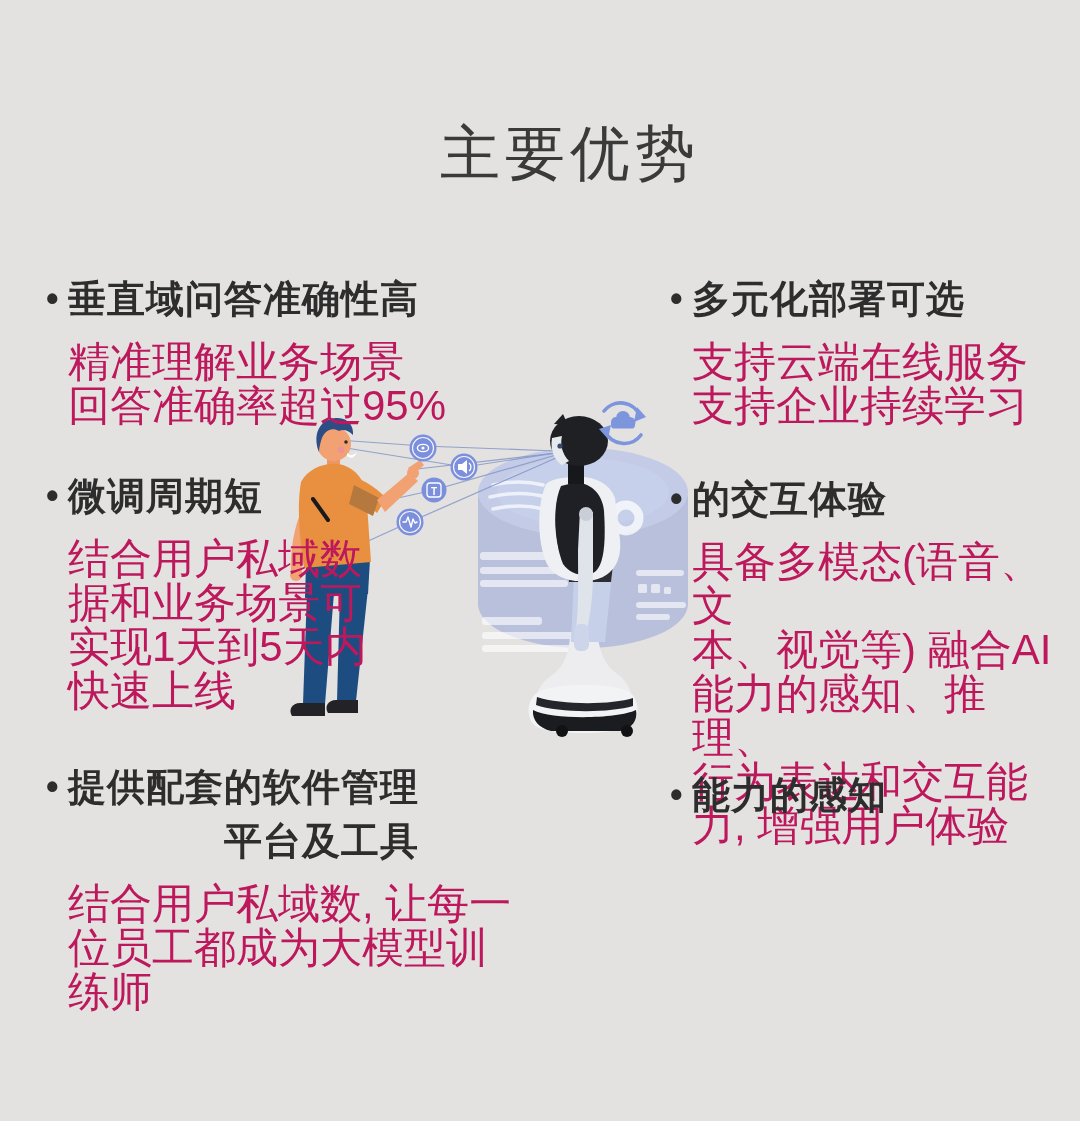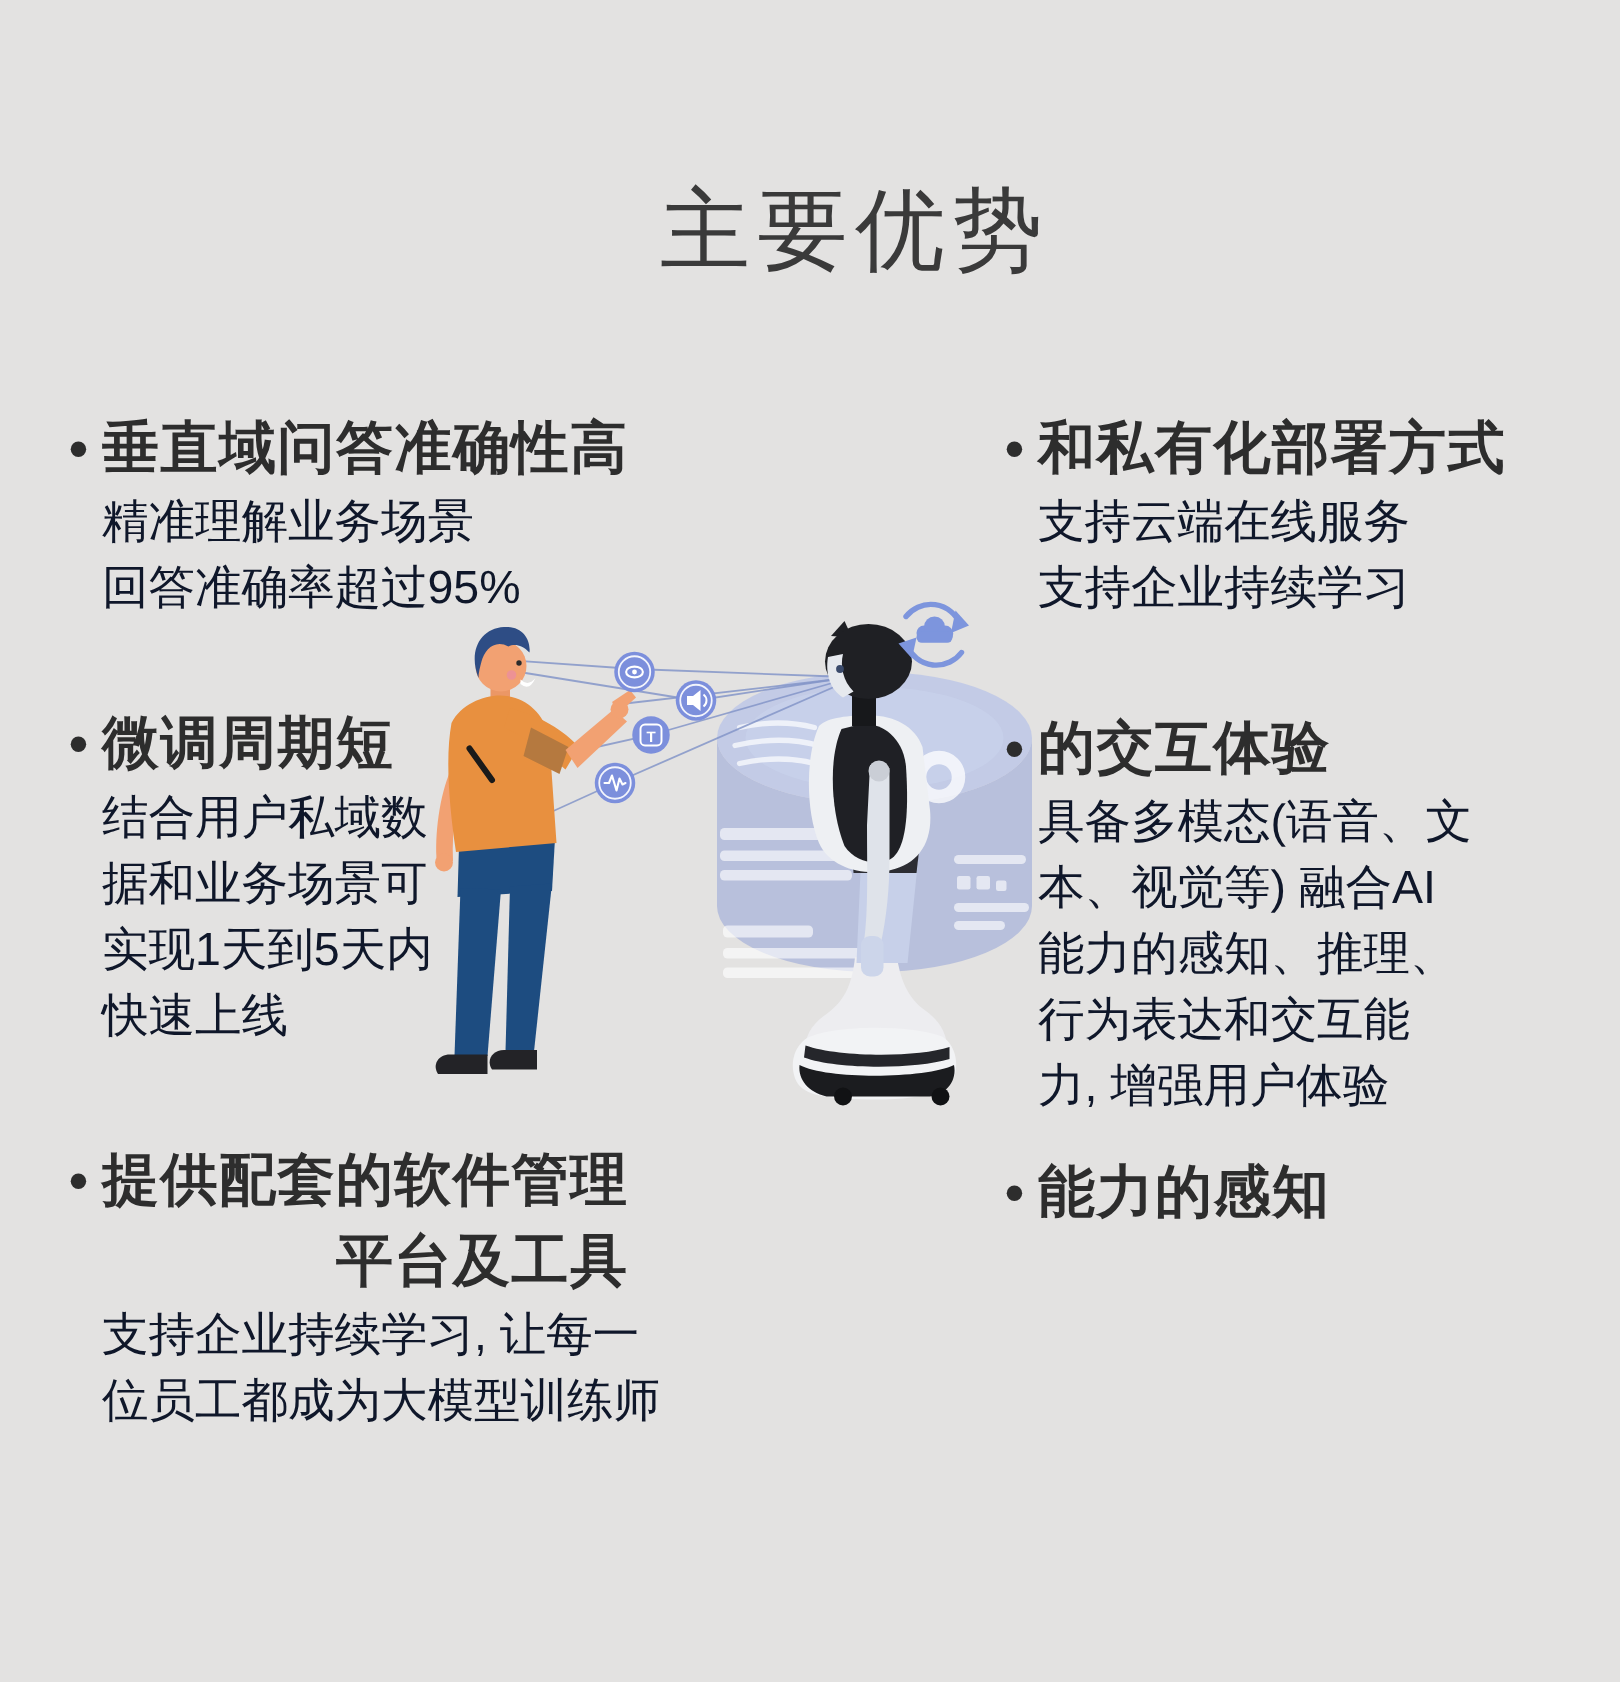"和私有化部署方式" span.heading-text { text: 和私有化部署方式 -> 多元化部署可选 }
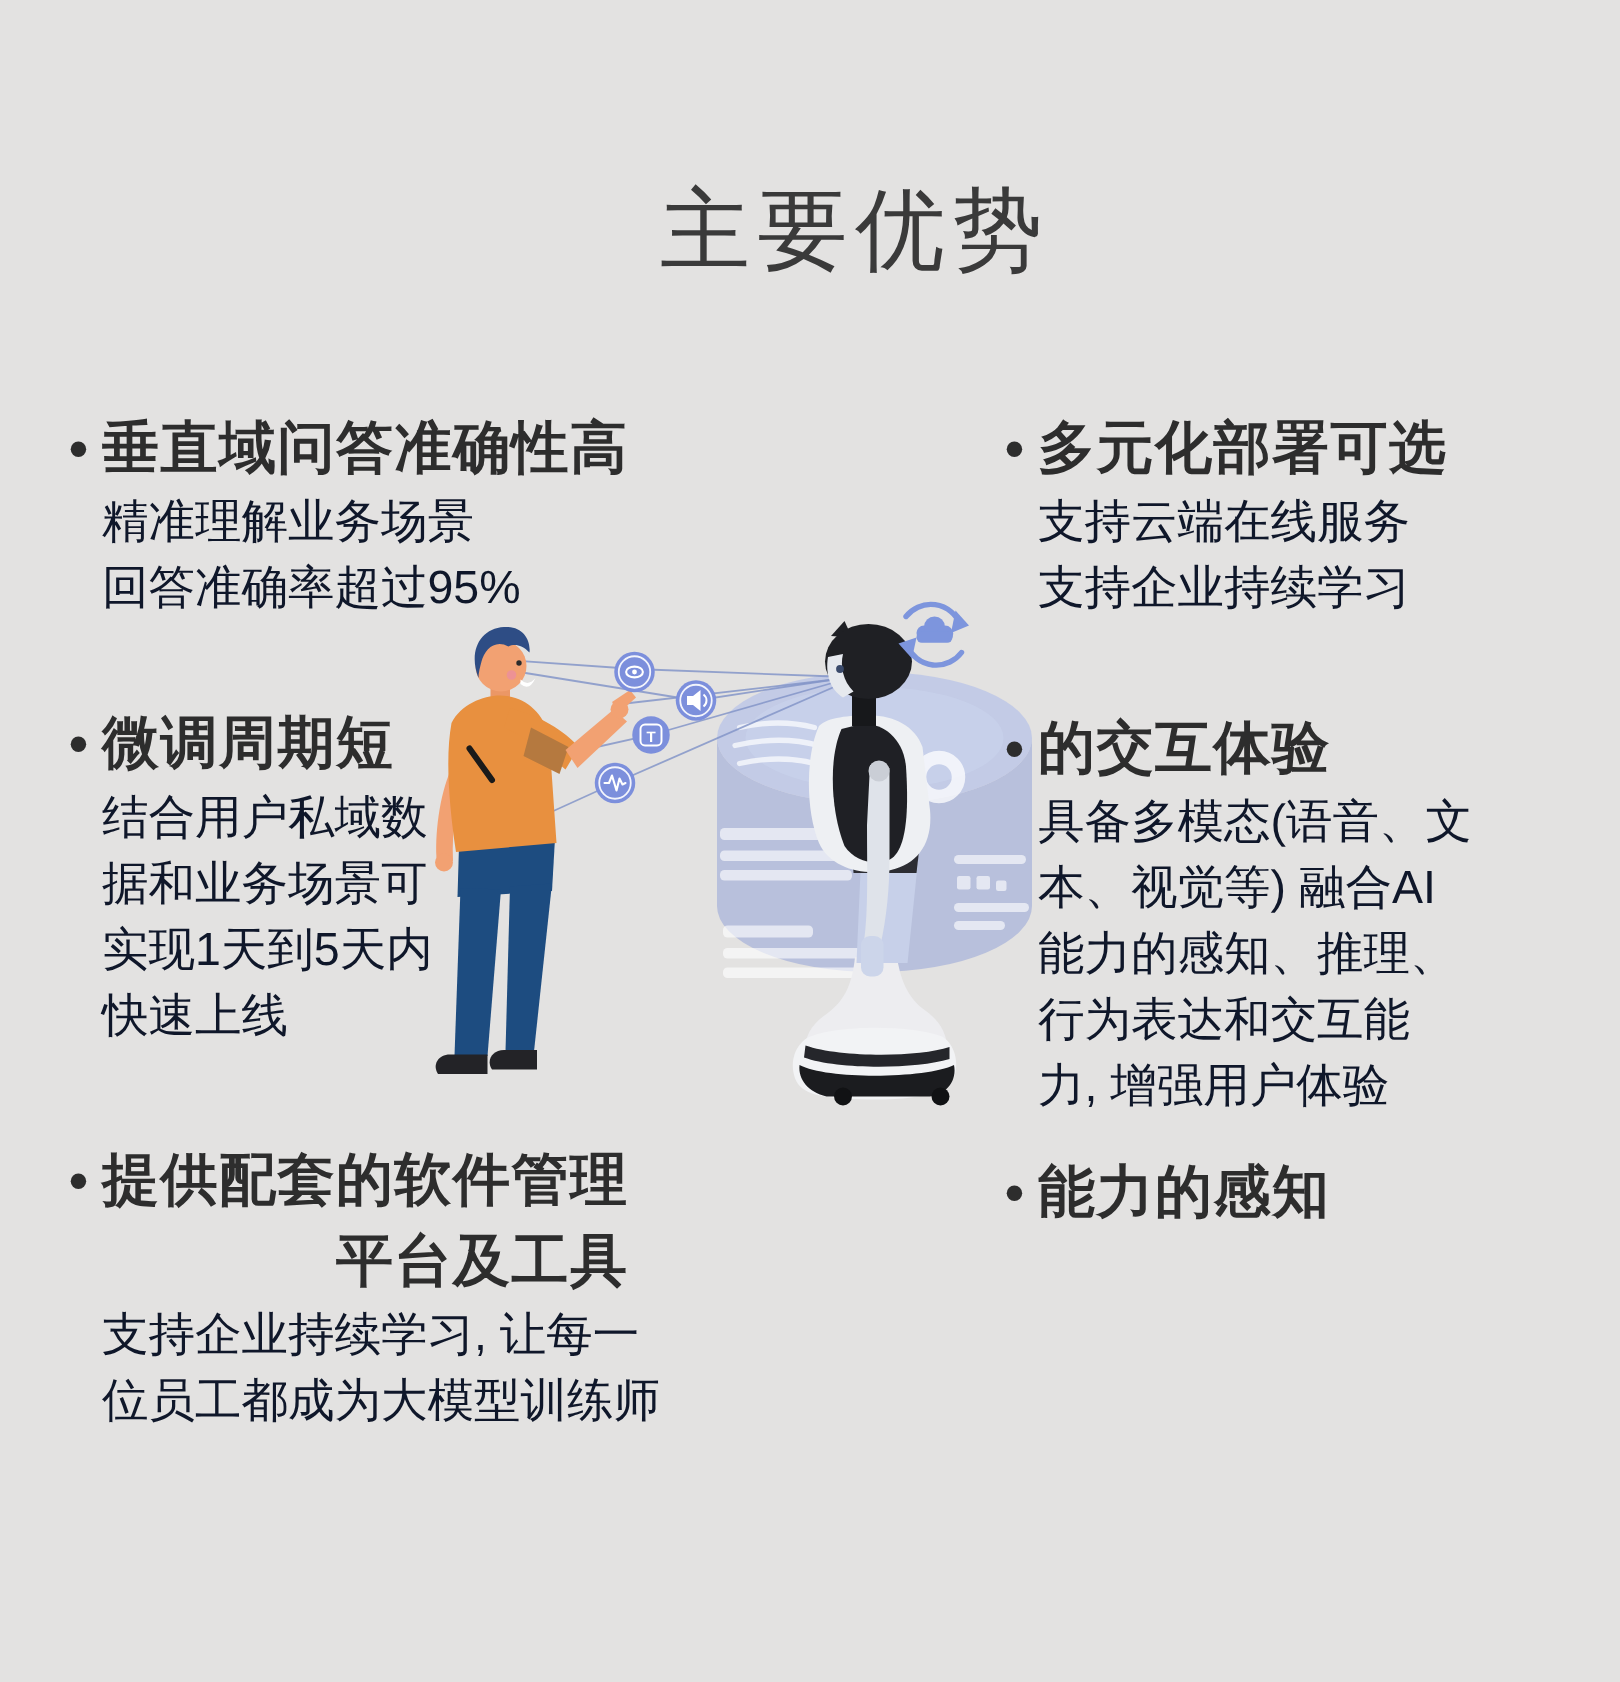"精准理解业务场景" .adv-body { color: #0f172a -> #be185d; font-size: 31px -> 42px; margin-top: none -> 14px }
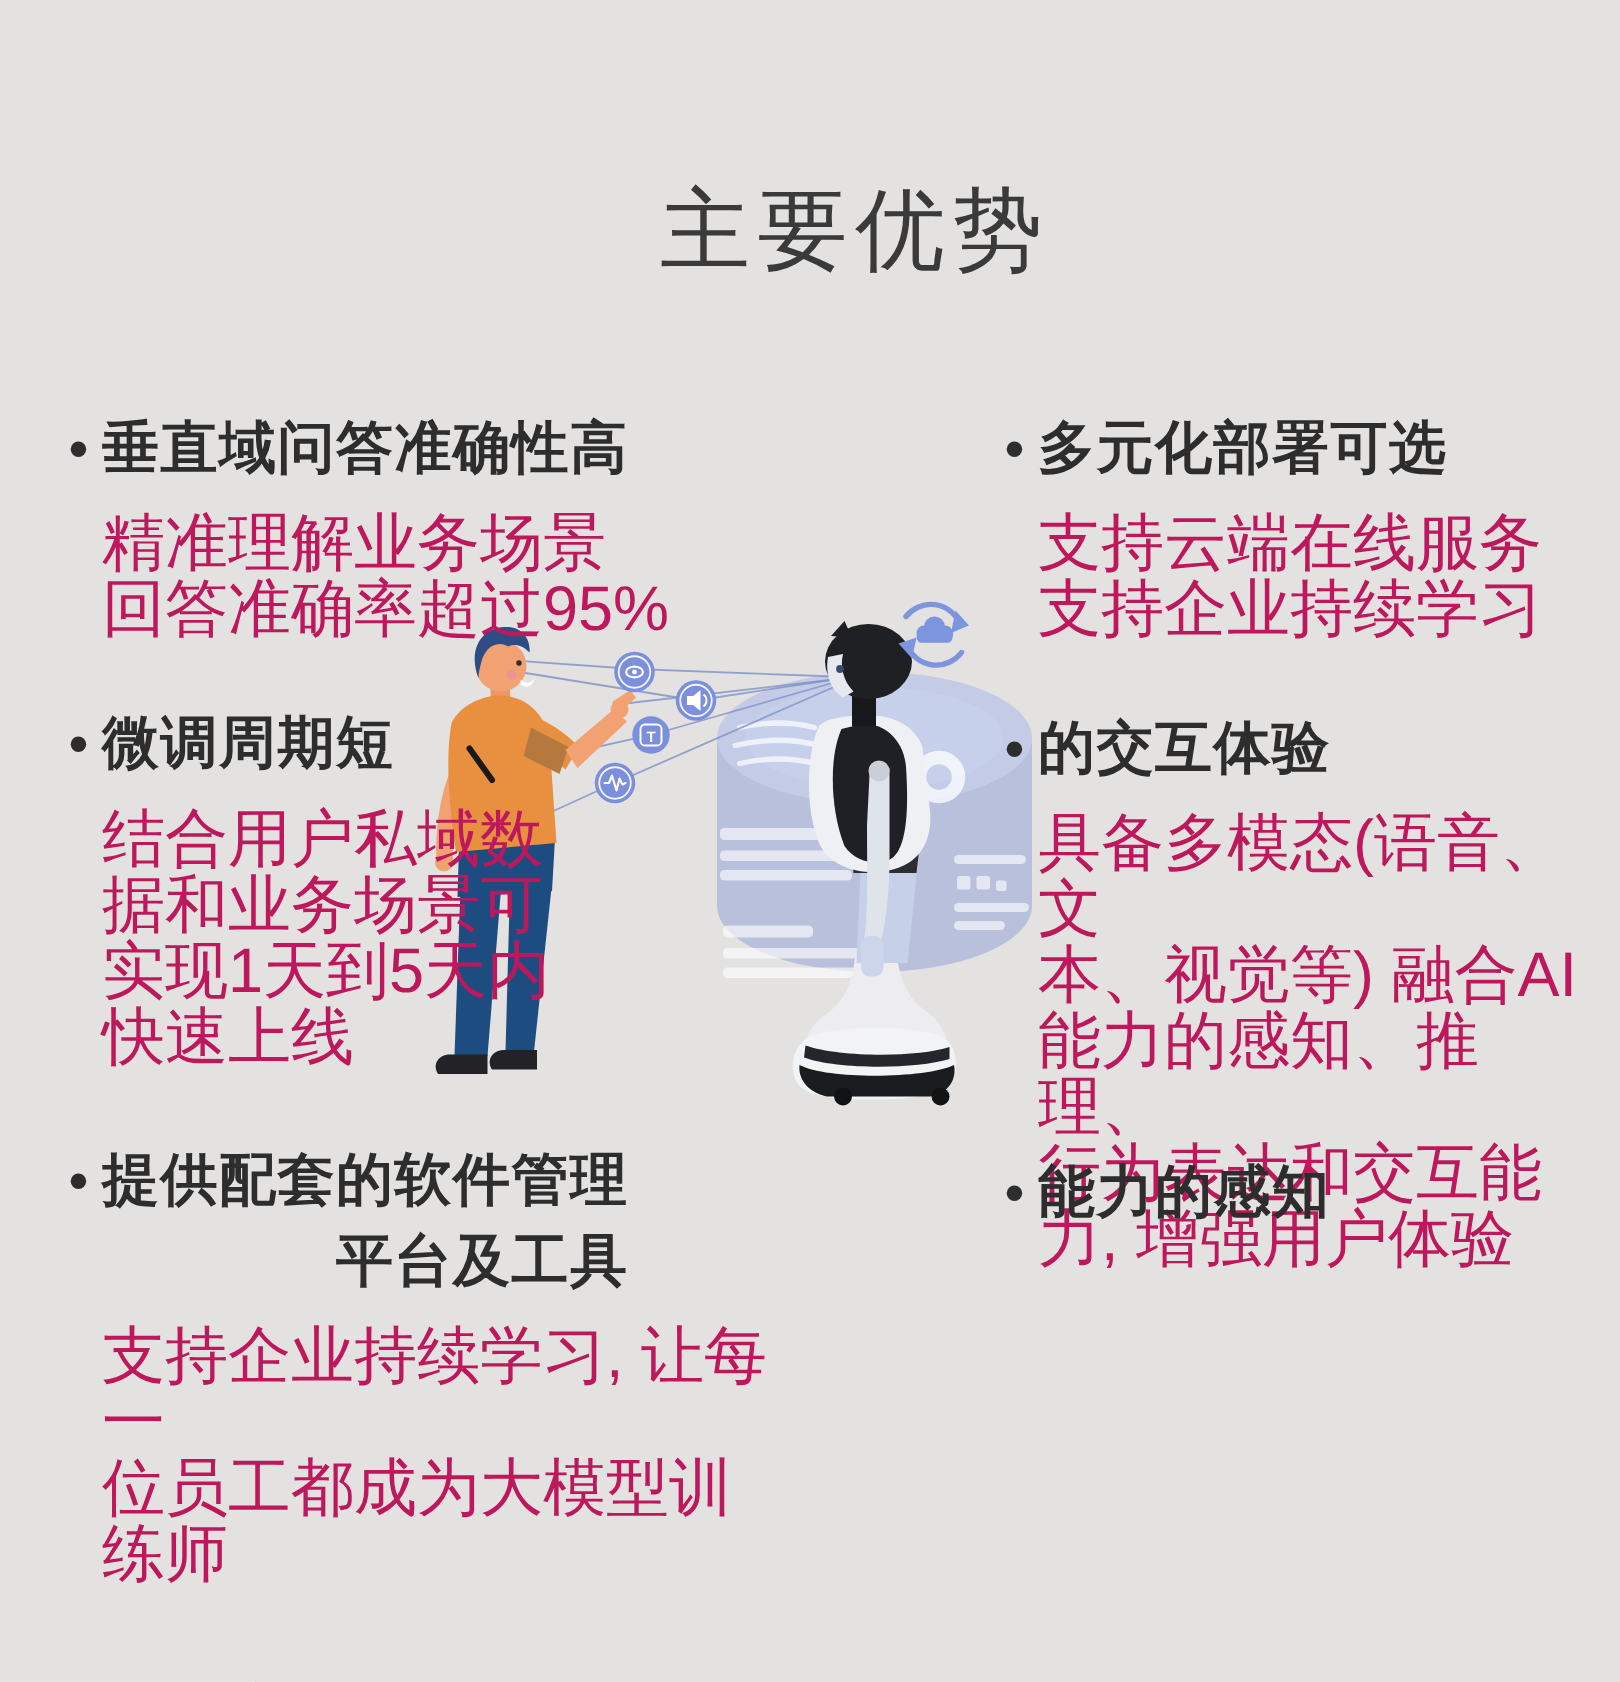"支持企业持续学习, 让每一" div.adv-body { text: 支持企业持续学习 -> 结合用户私域数 }
